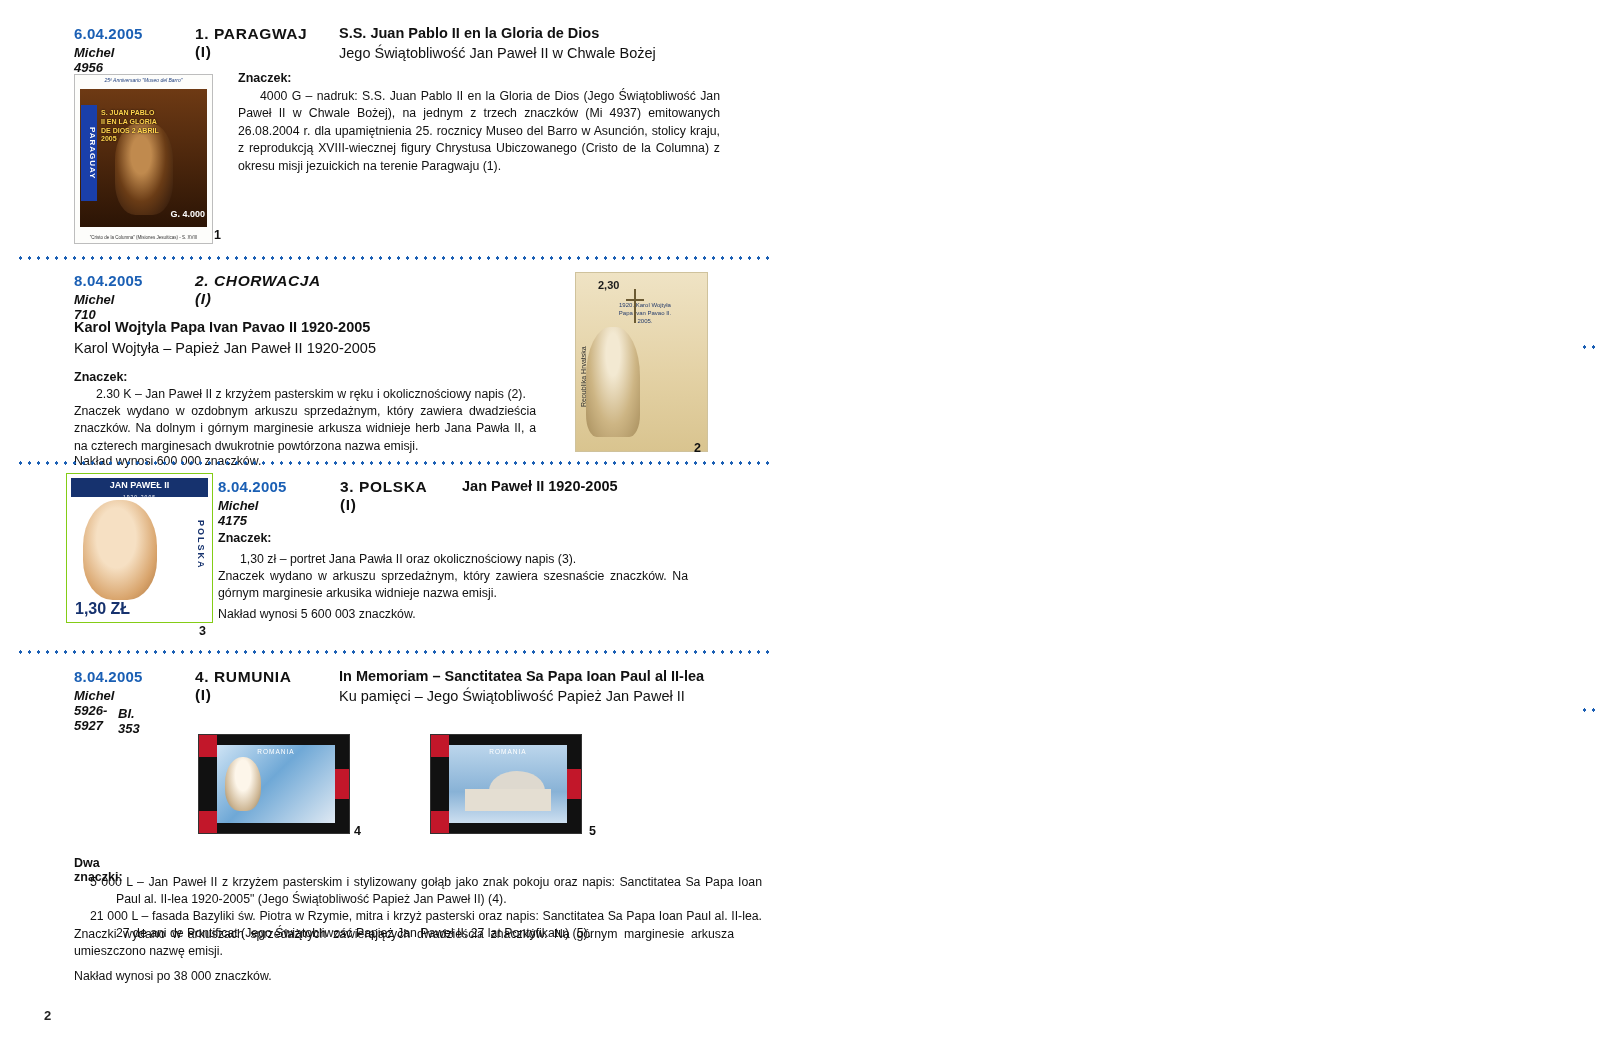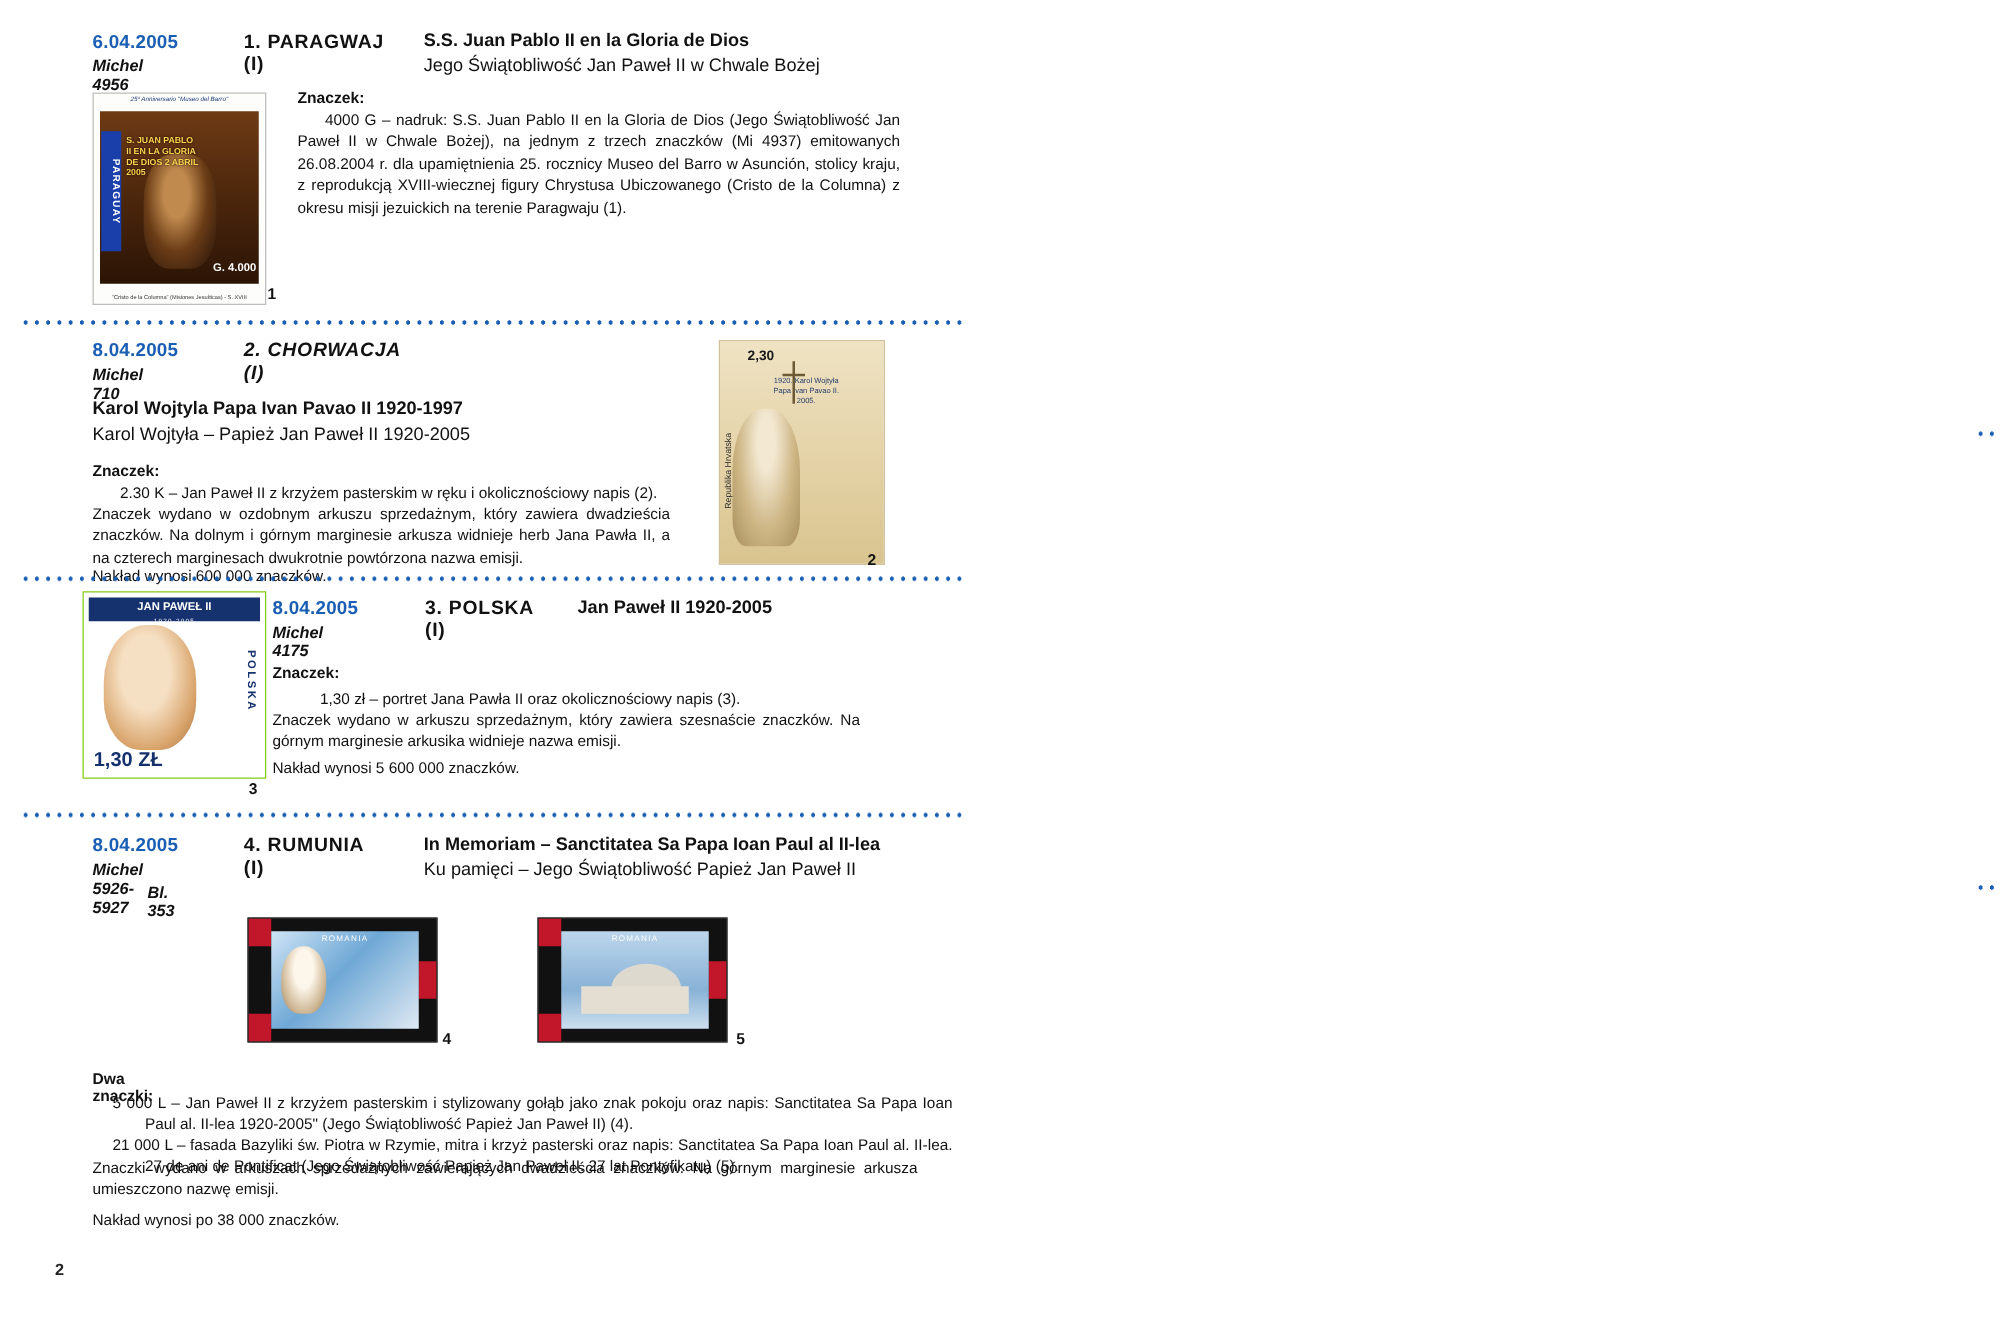"Karol Wojtyla Papa Ivan Pavao" div.blk { text: 1920-1997 -> 1920-2005 }
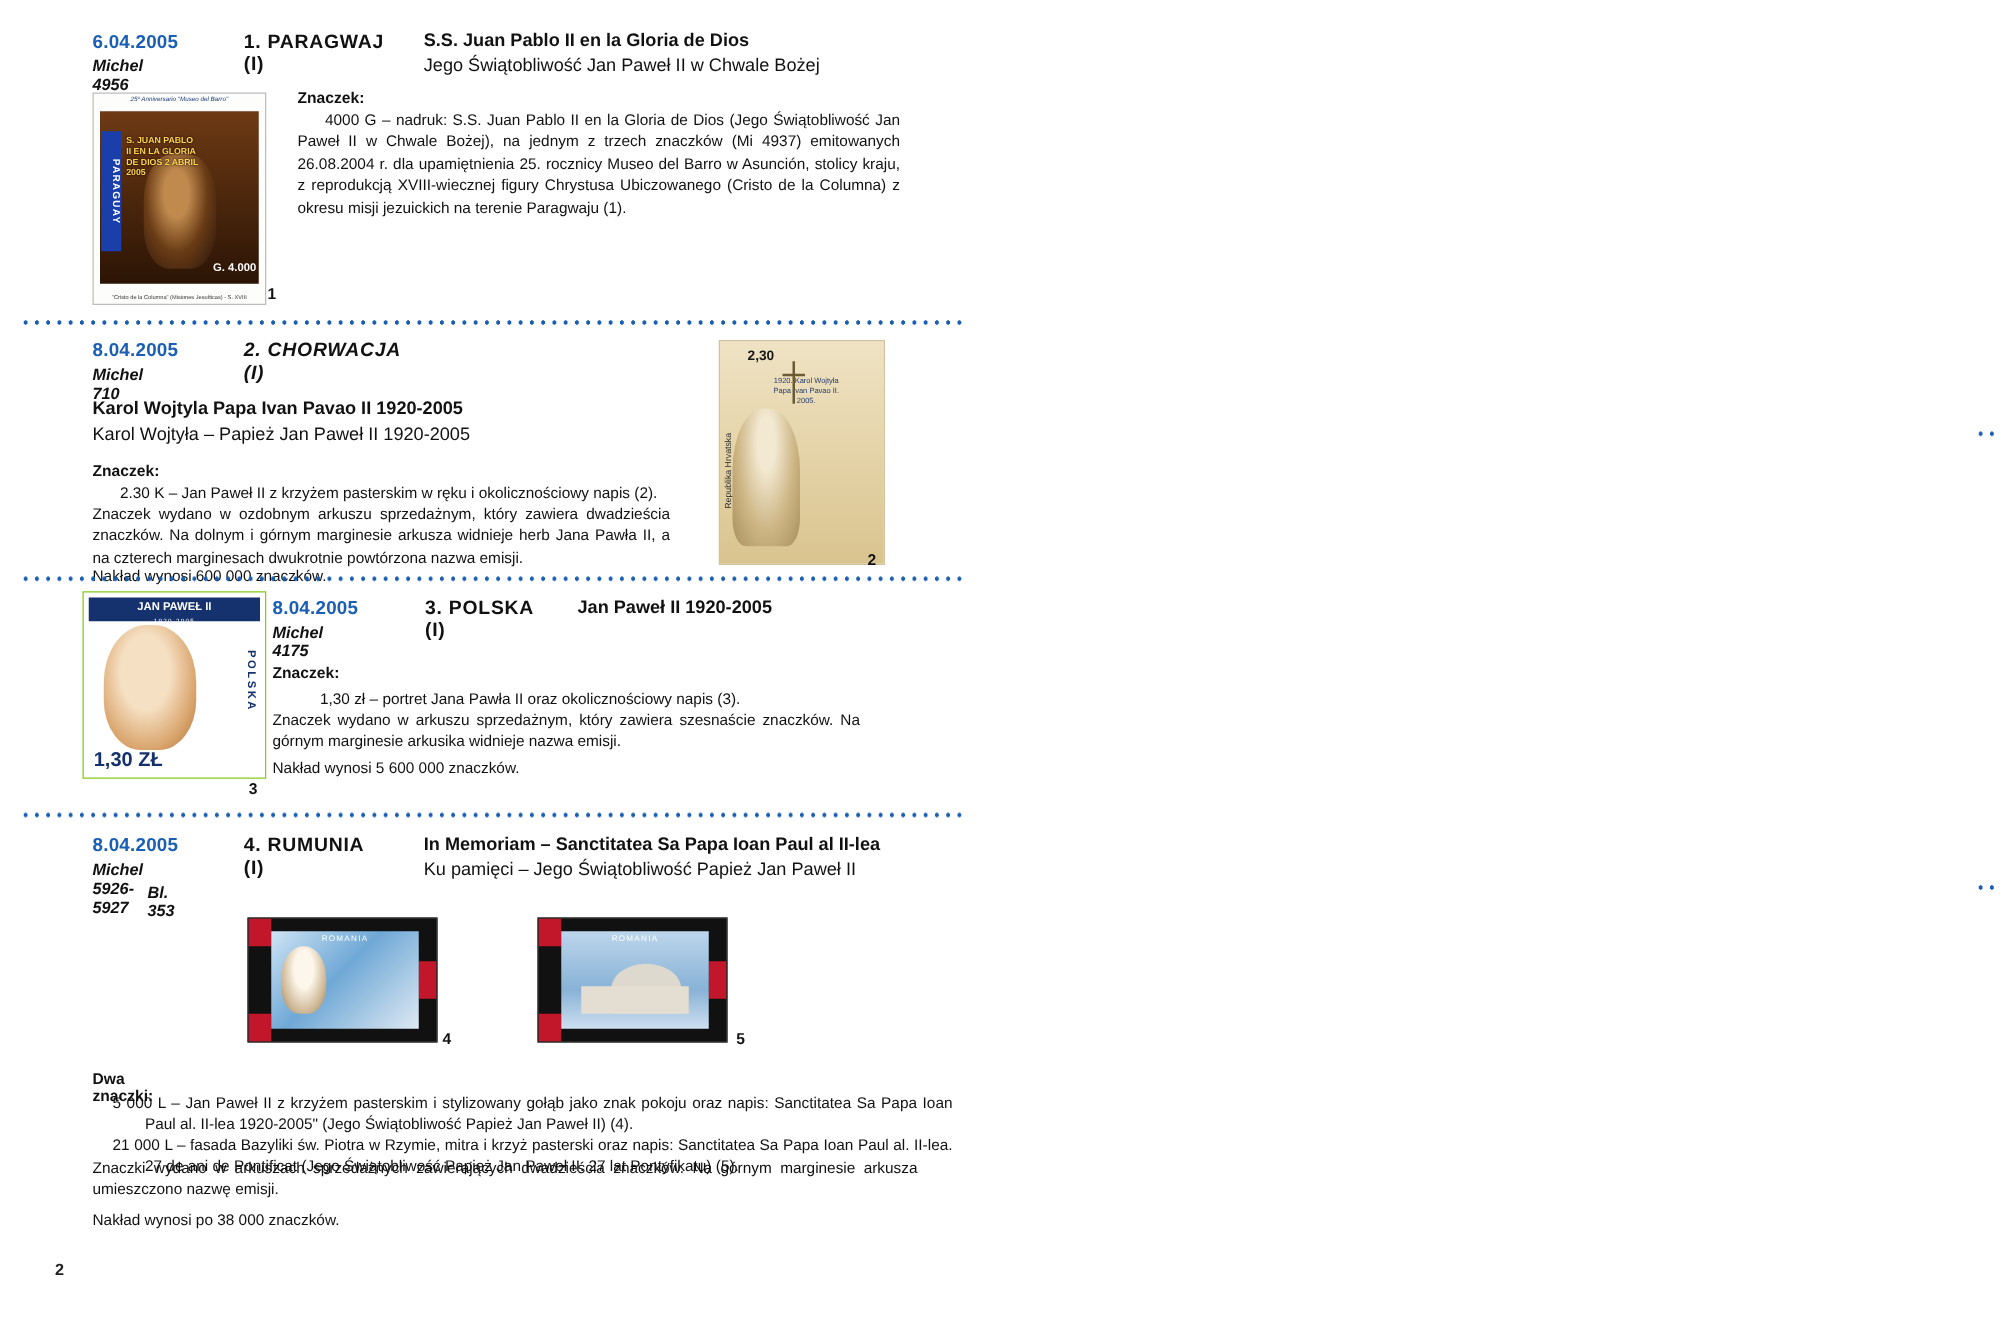"1,30 zł – portret Jana" div.blk { left: 234px -> 218px }
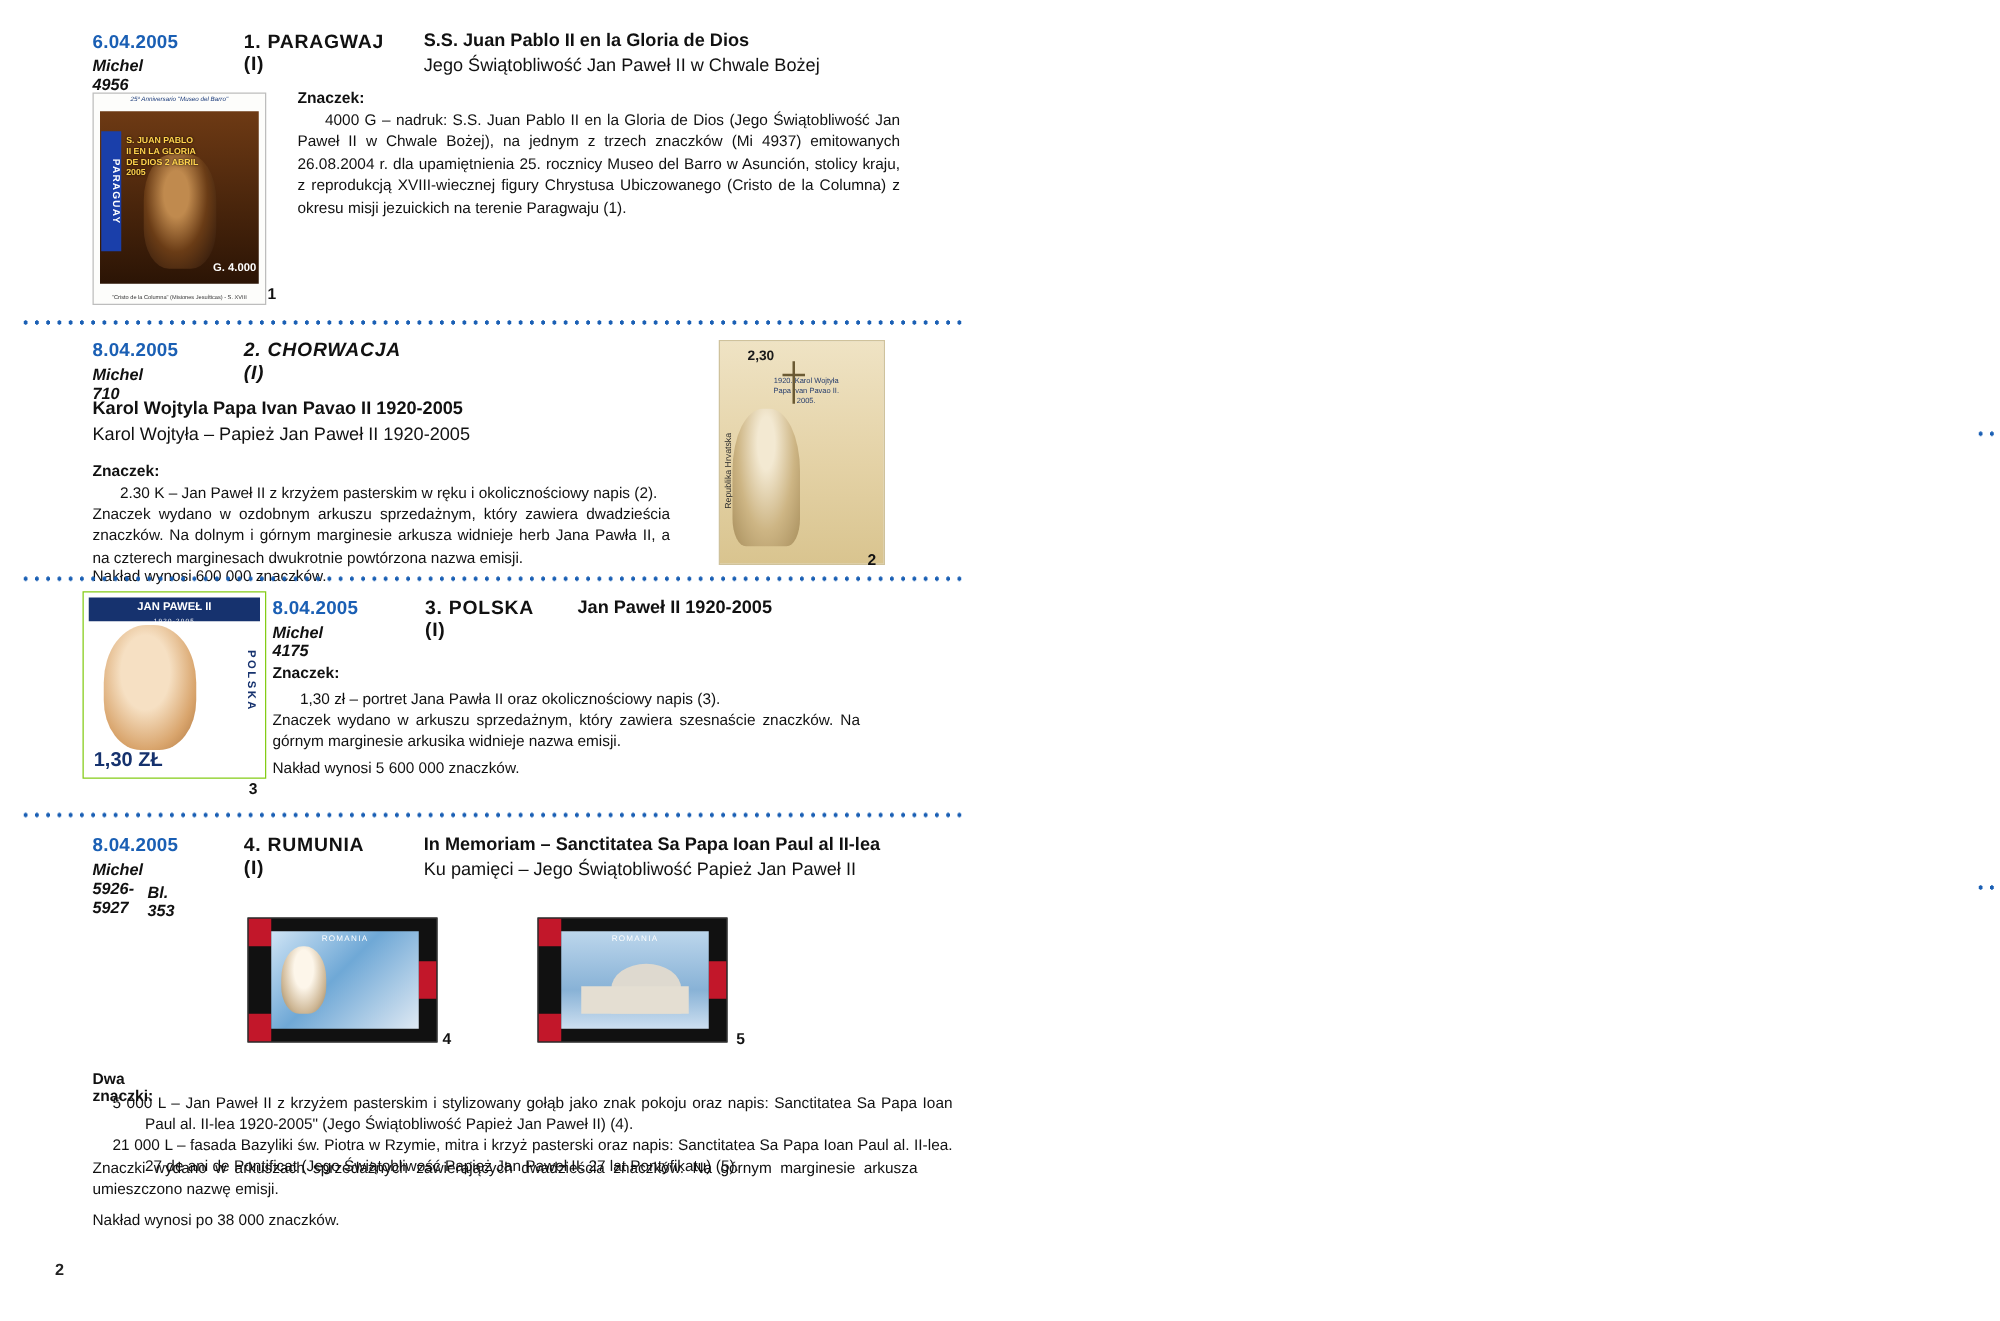"Nakład wynosi 5 600 000" div.blk { text: 5 600 000 -> 5 600 003 }
